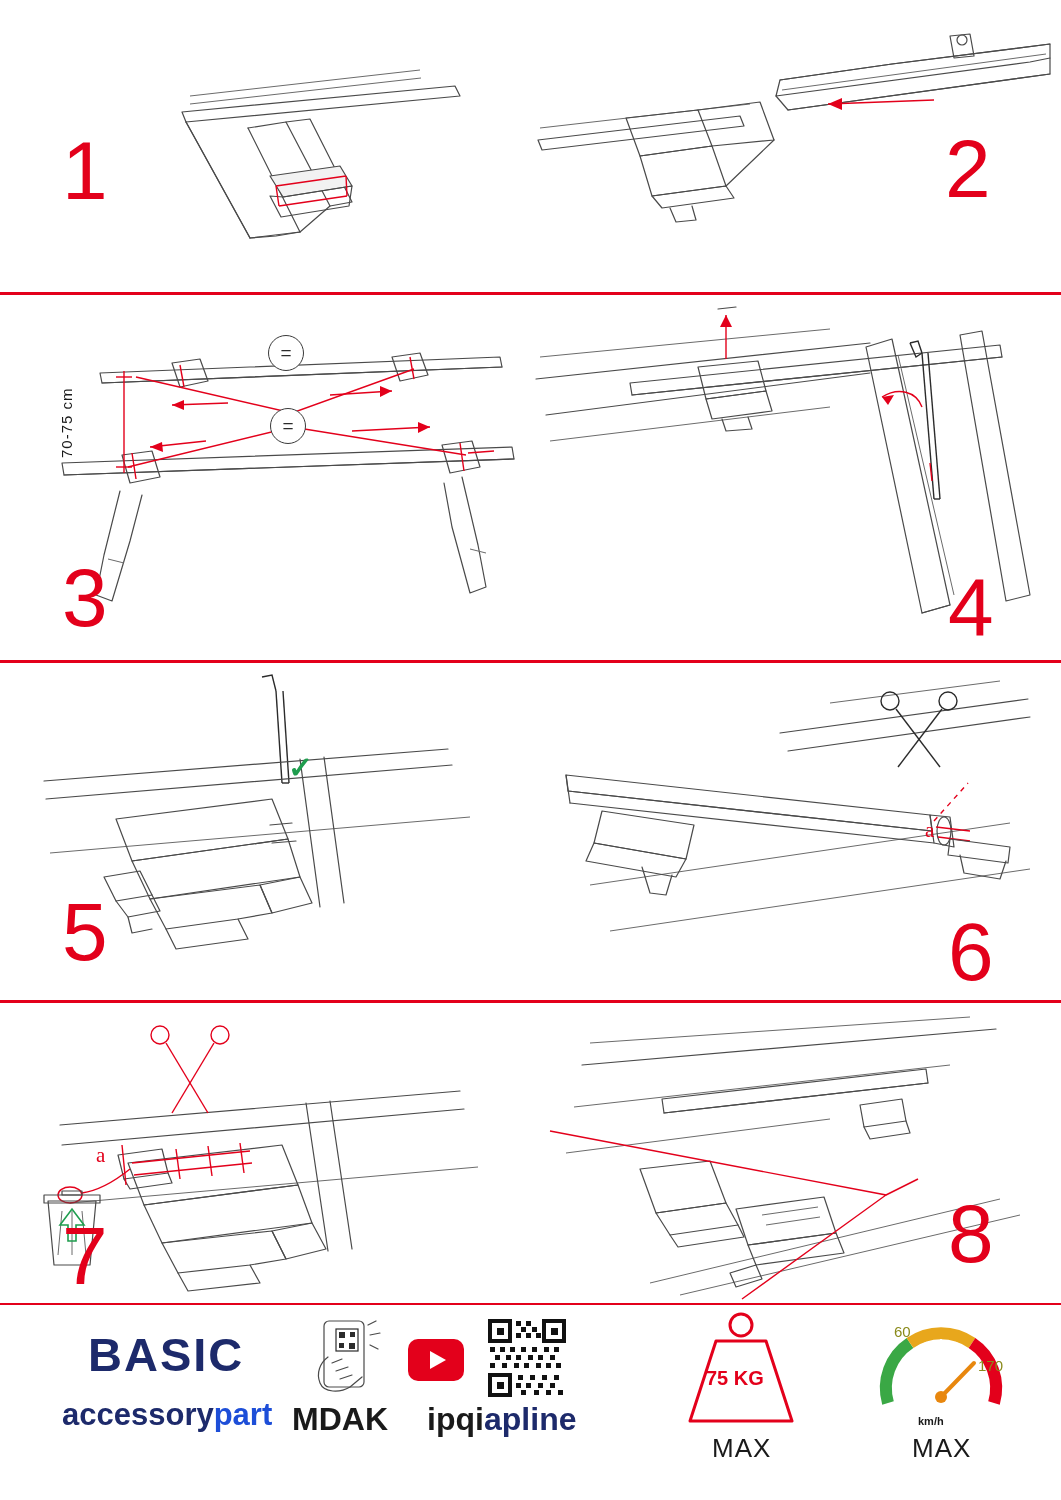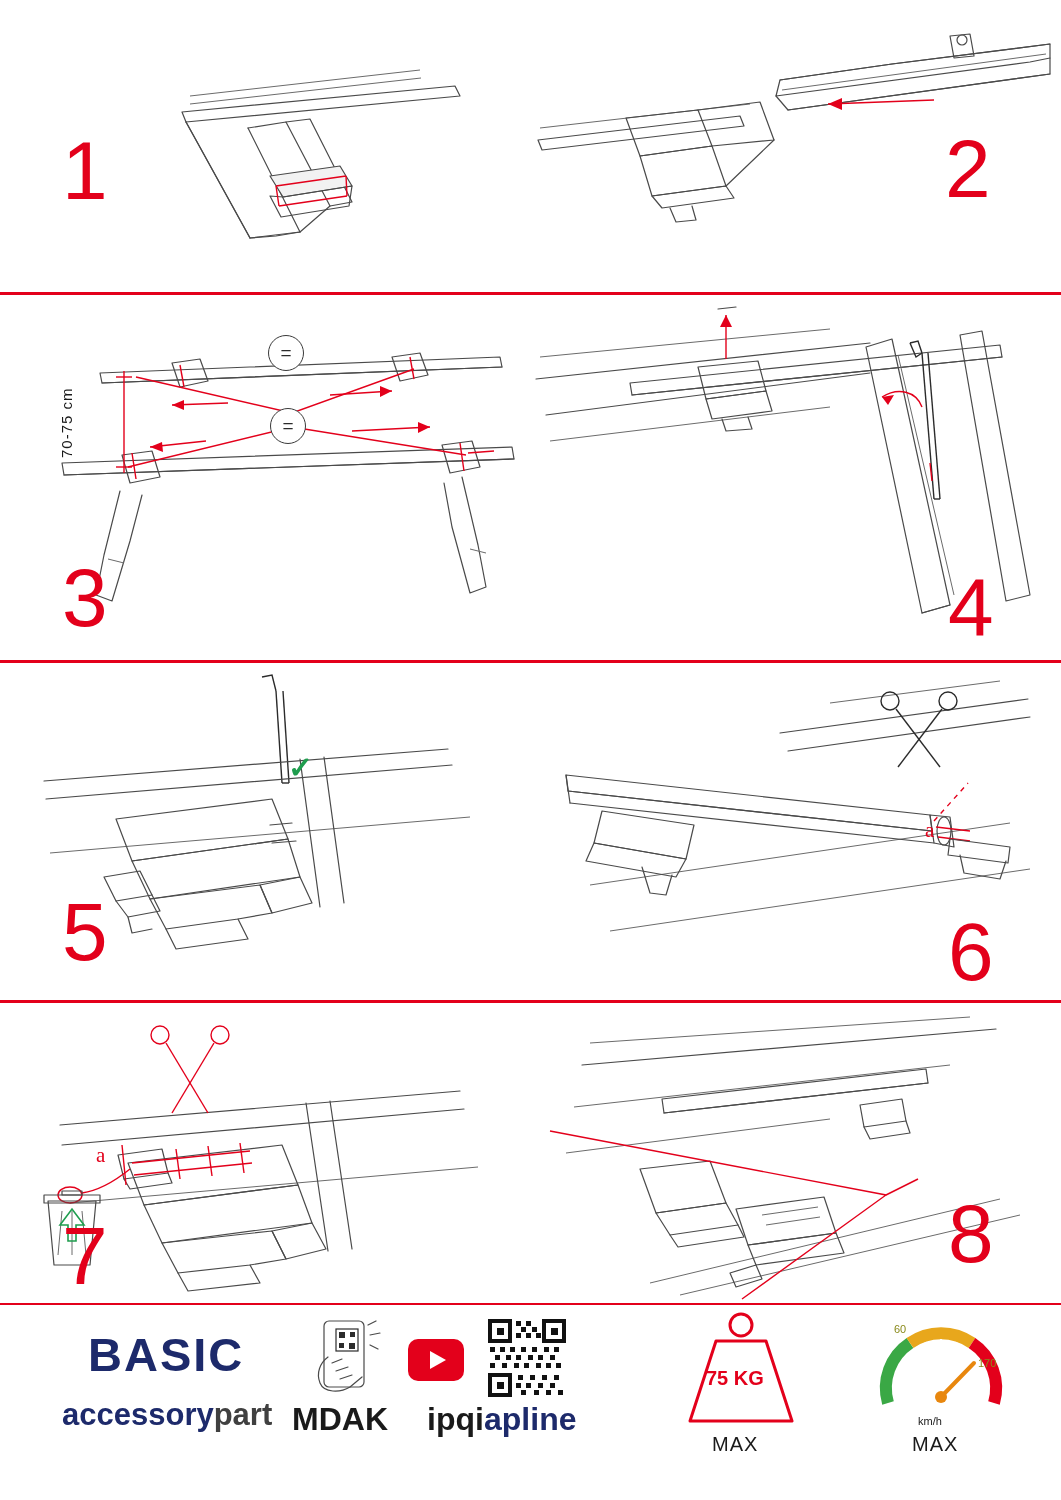"60" .gaugenum { font-size: 11px -> 15px }
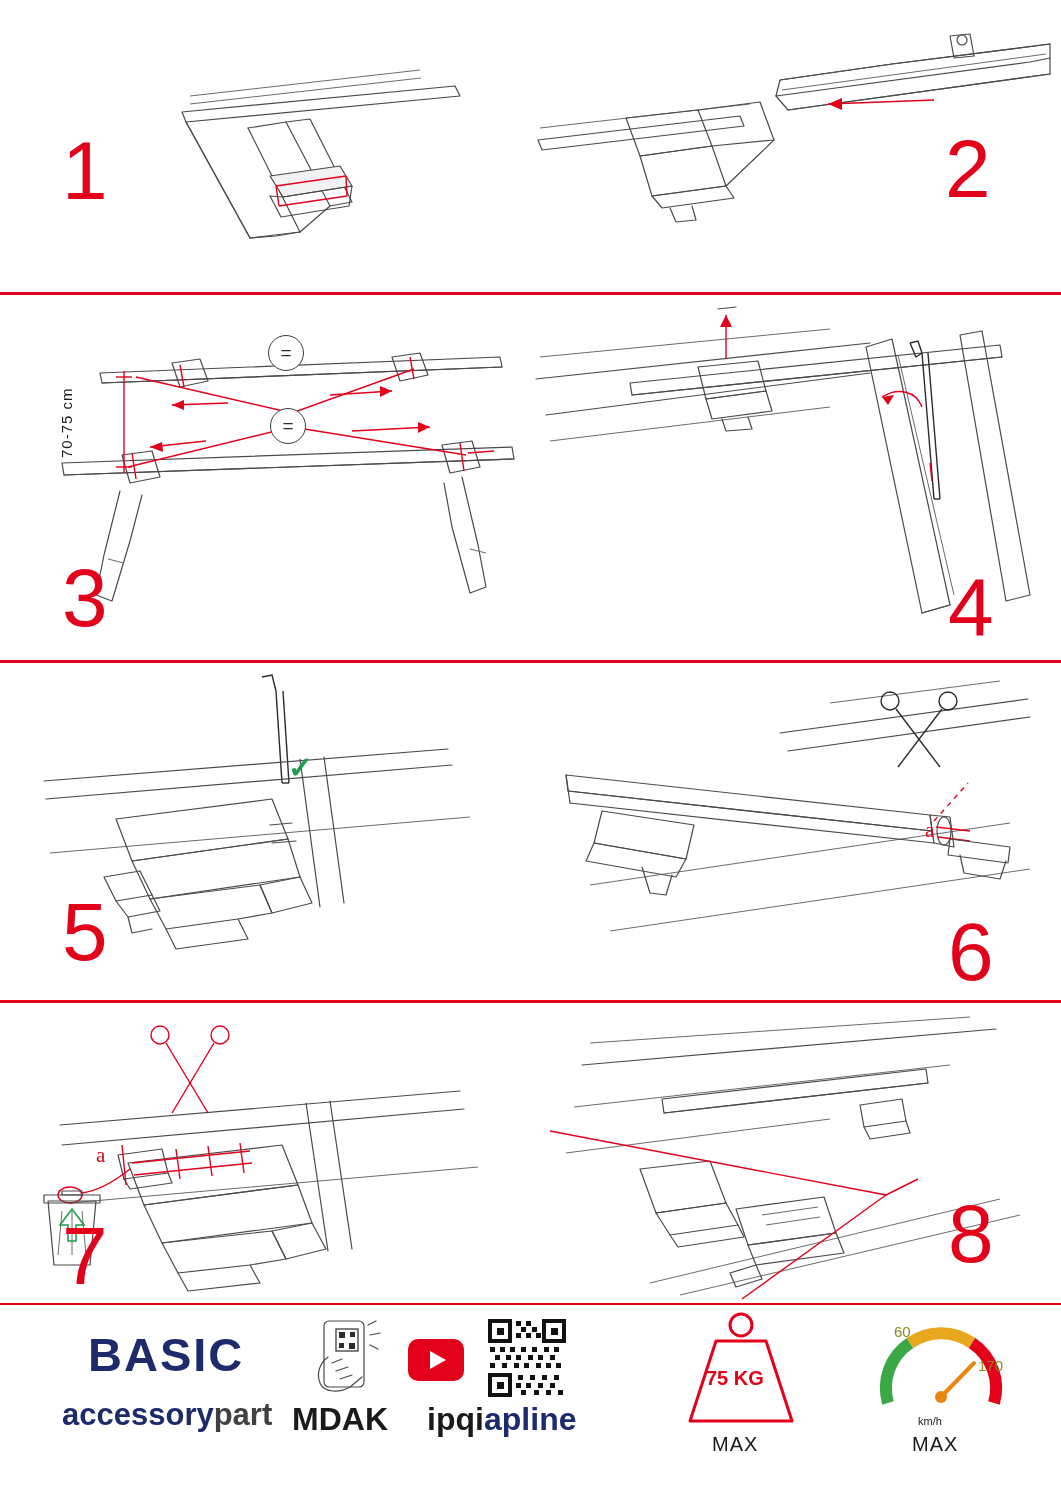"part" .brand-ap1 .red { color: #404040 -> #1d4ed8 }
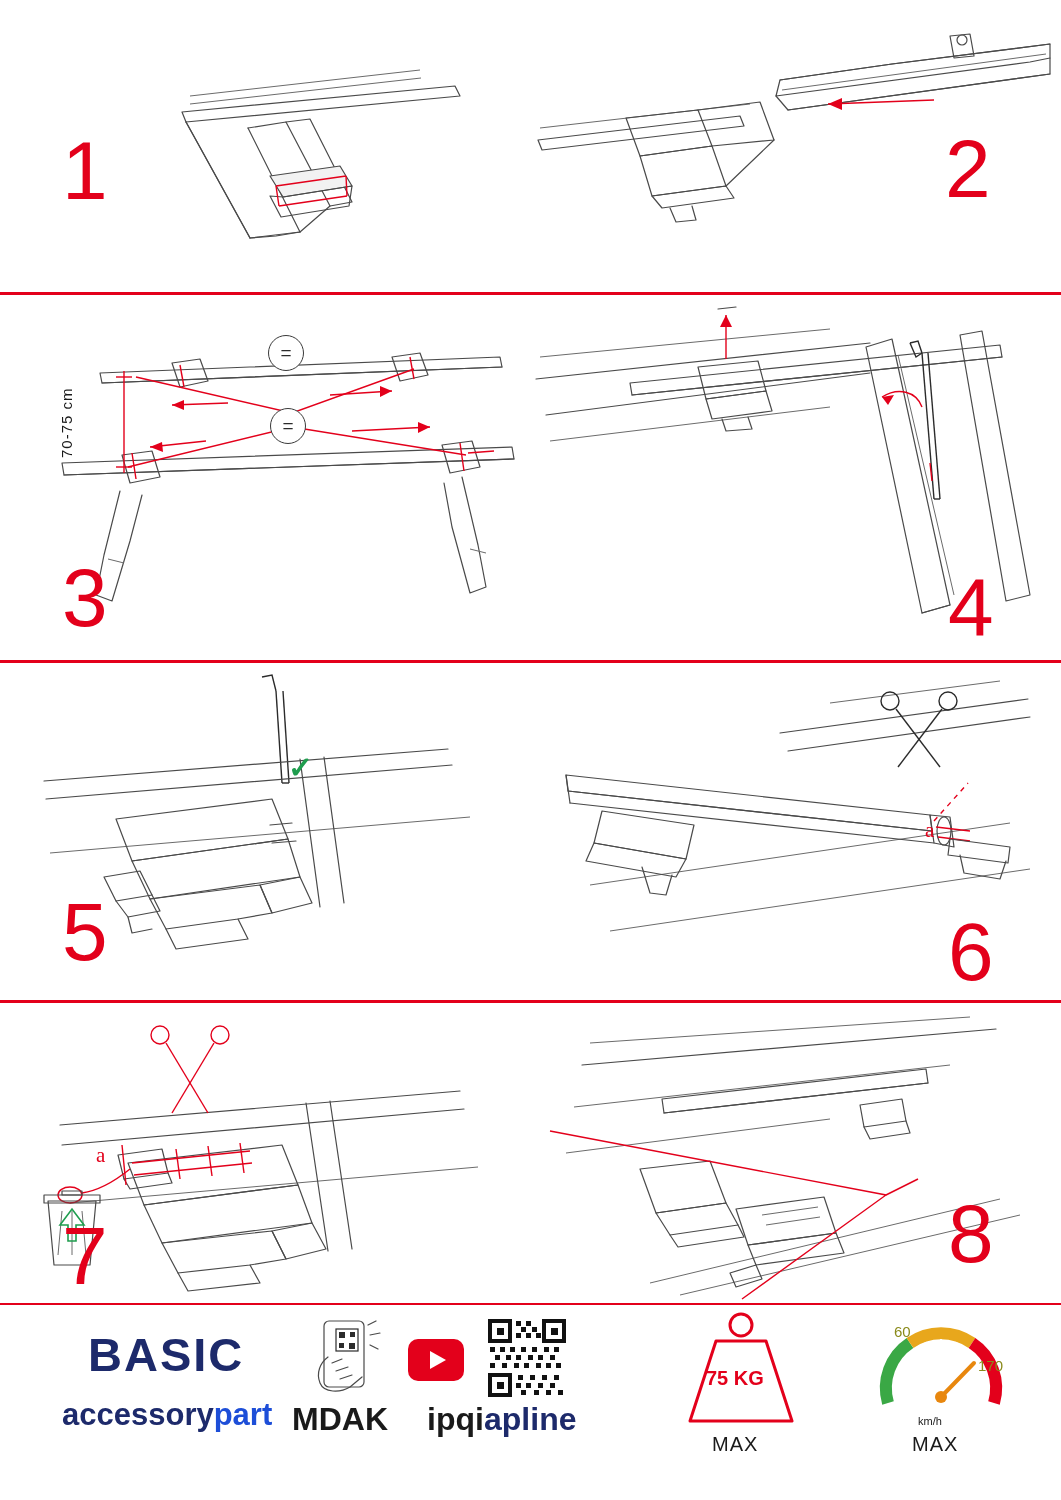"km/h" .kmh { font-weight: none -> bold }
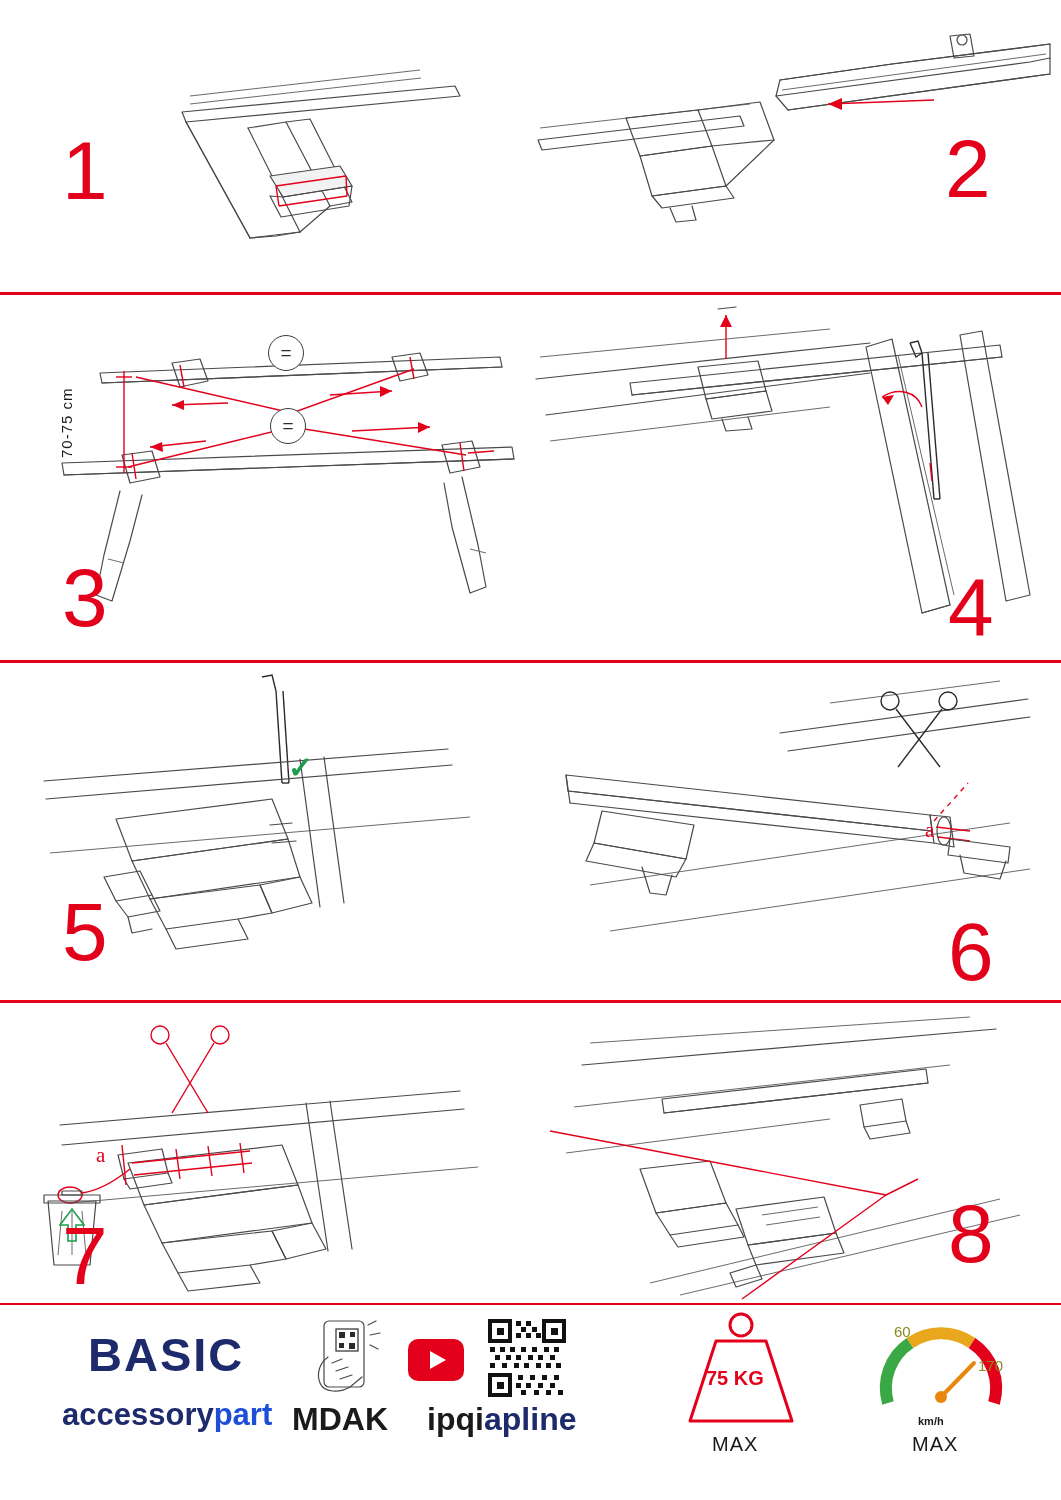"MAX" .maxlabel { font-size: 20px -> 26px }
